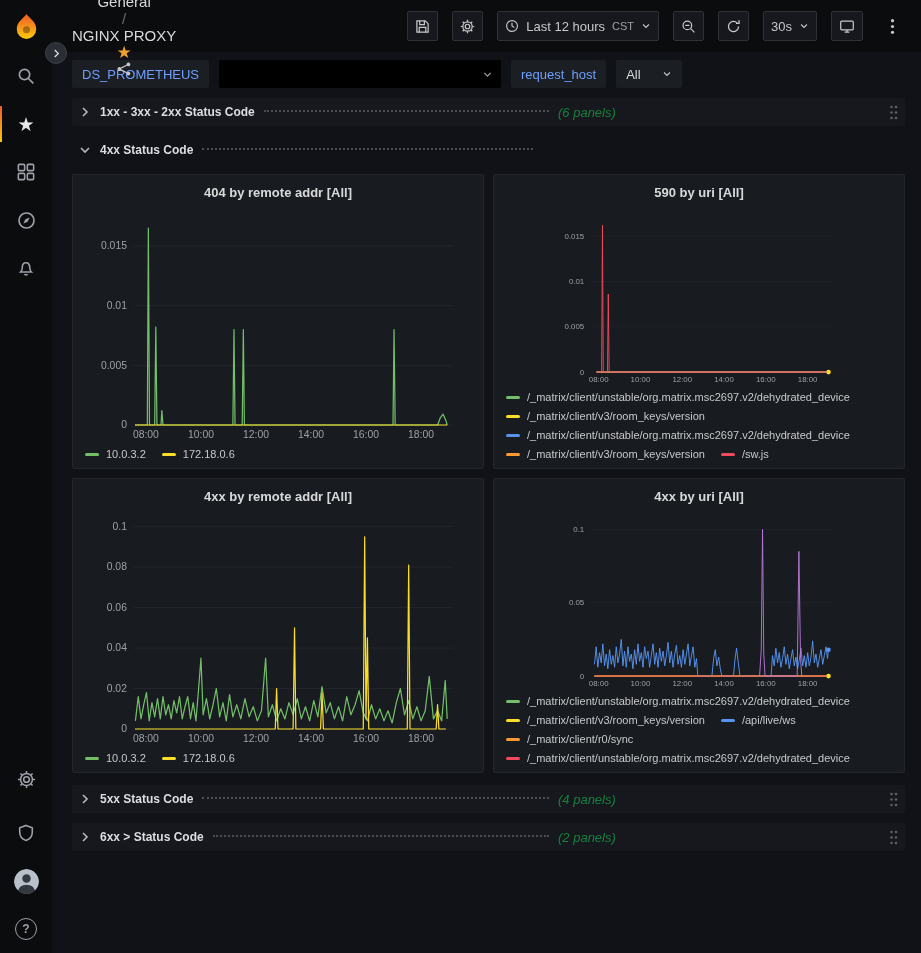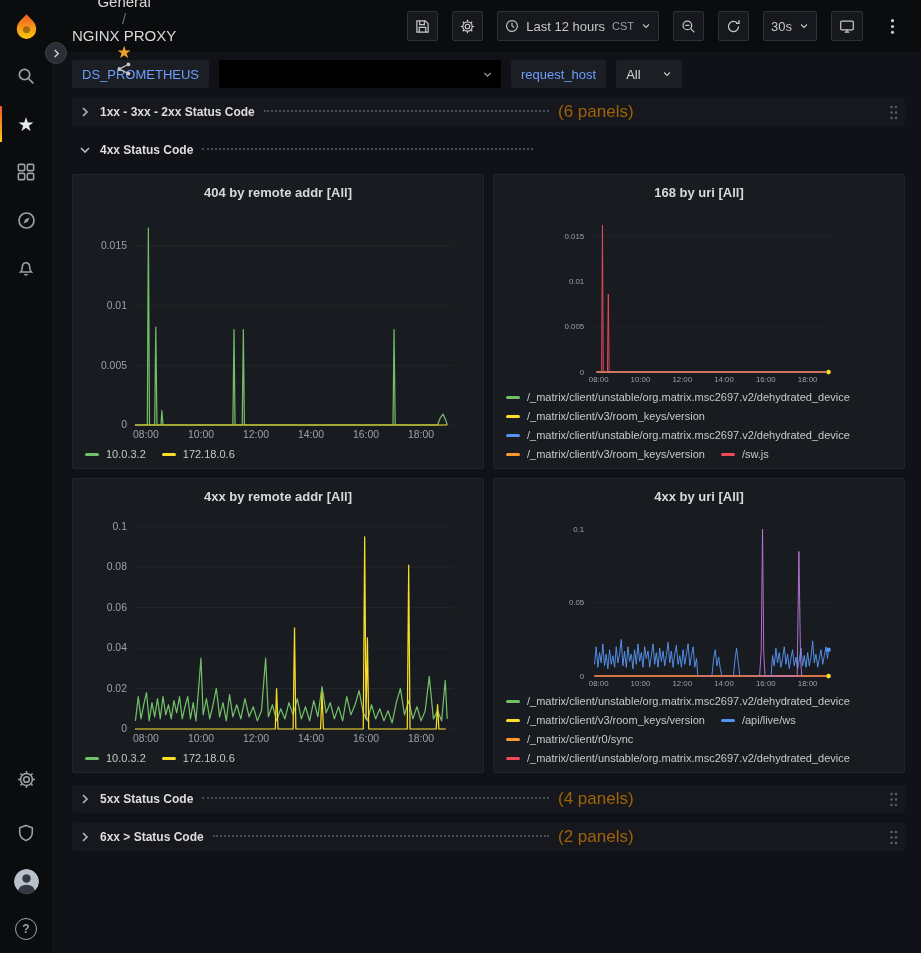"(6 panels)" .row-count { color: #a16207 -> #15803d; font-size: 17px -> 13px; font-style: none -> italic }
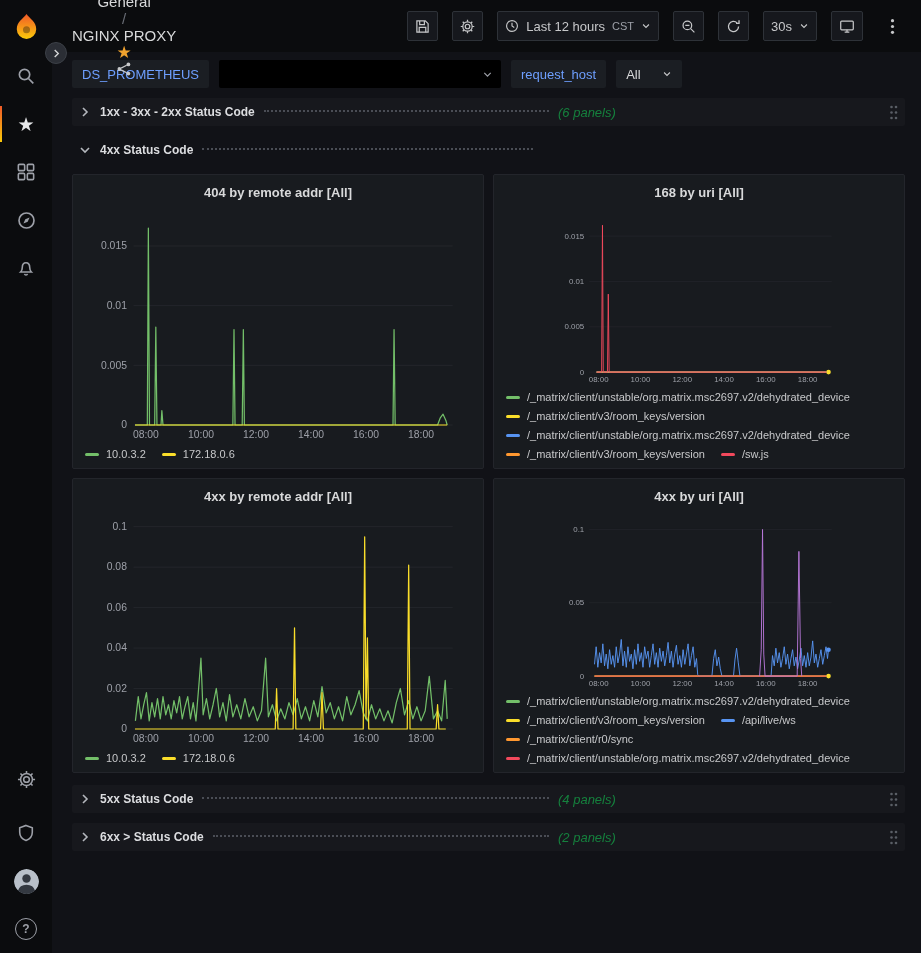"168 by uri [All]" div.panel-title { text: 168 -> 590 }
